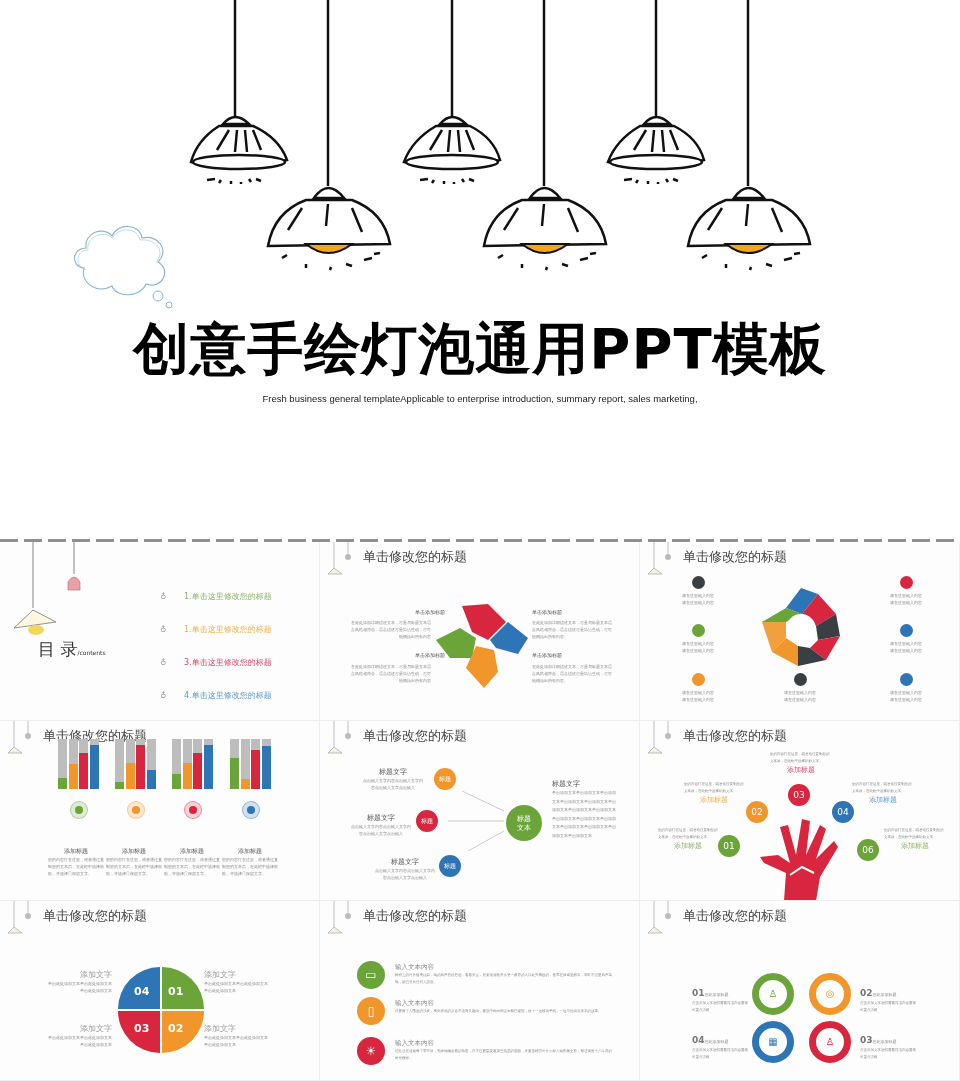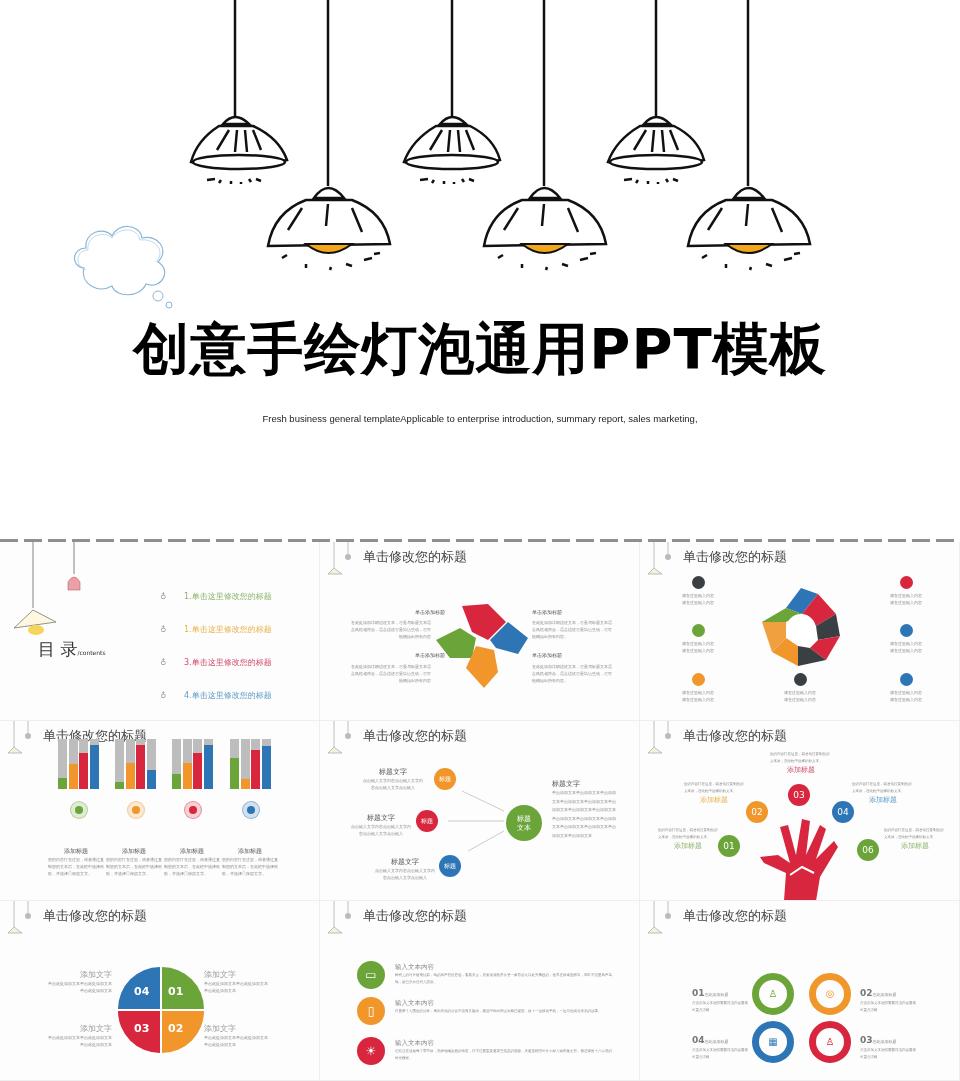"Fresh business general" .hero-sub { top: 410px -> 390px }
